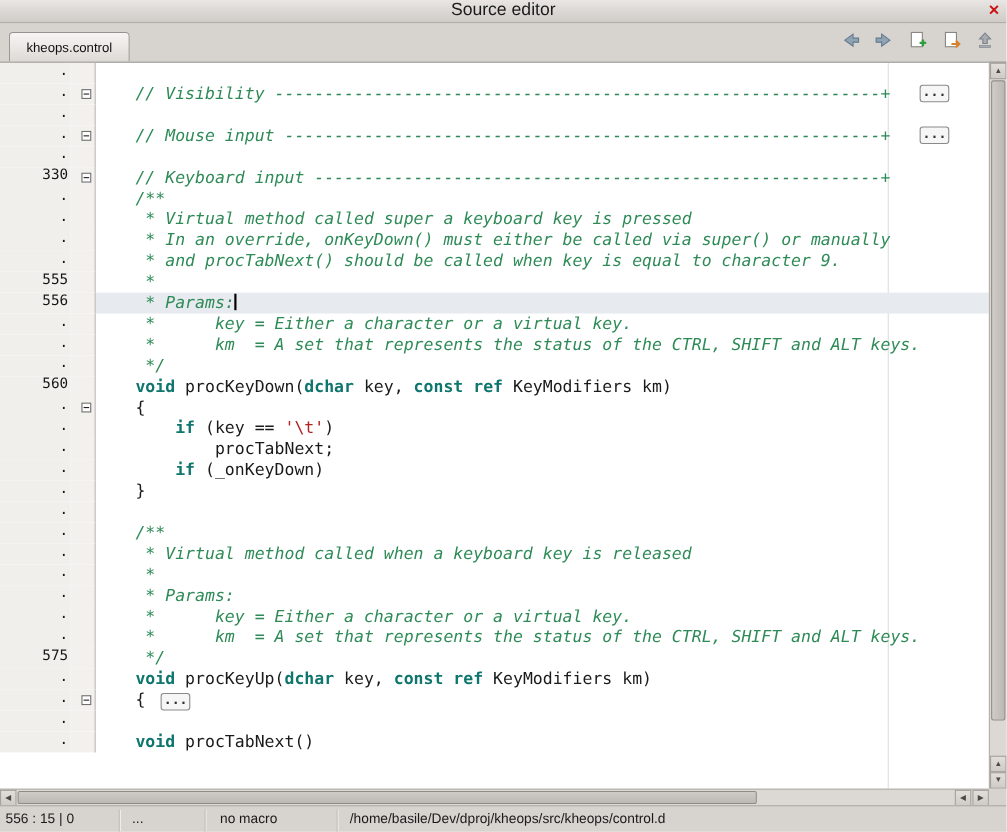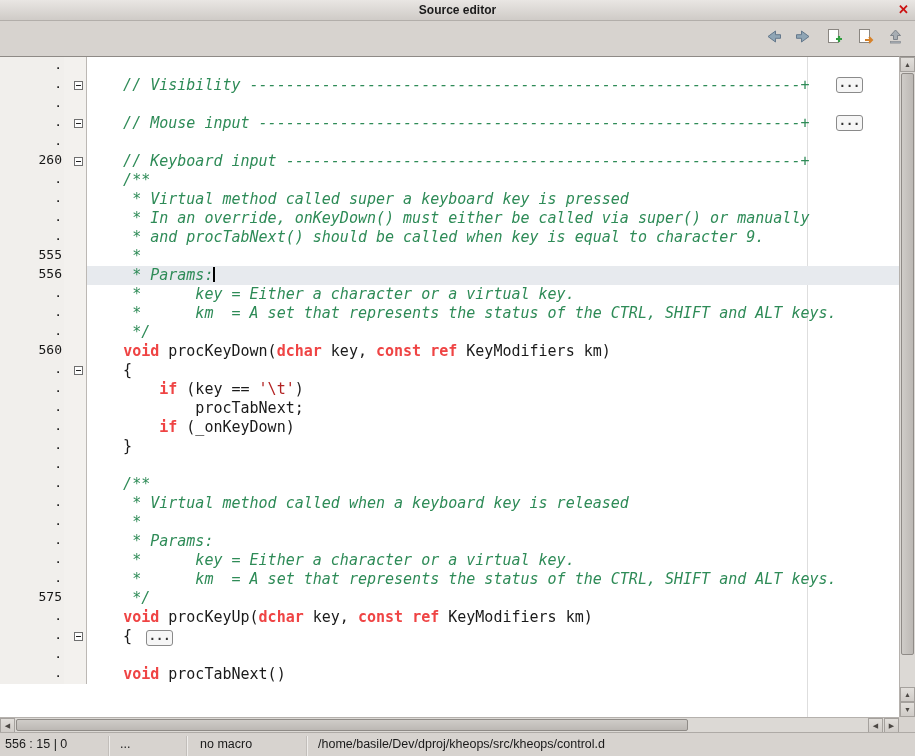"Source editor" .title { font-size: 12px -> 16px; font-weight: bold -> normal }
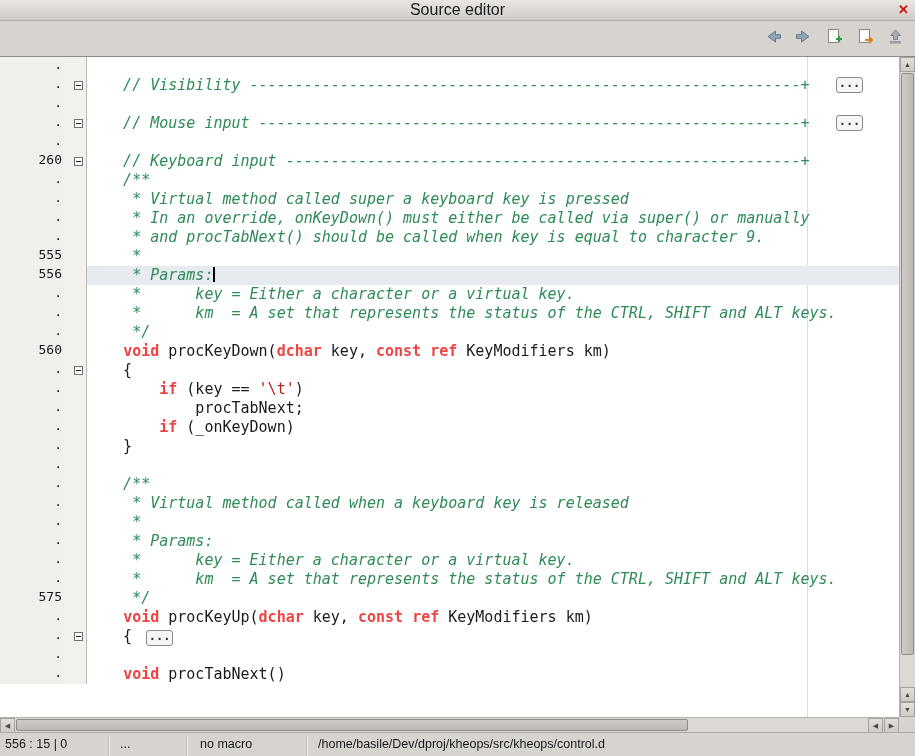"kheops.control" div.tab { html: none -> <div>kheops.control</div> }
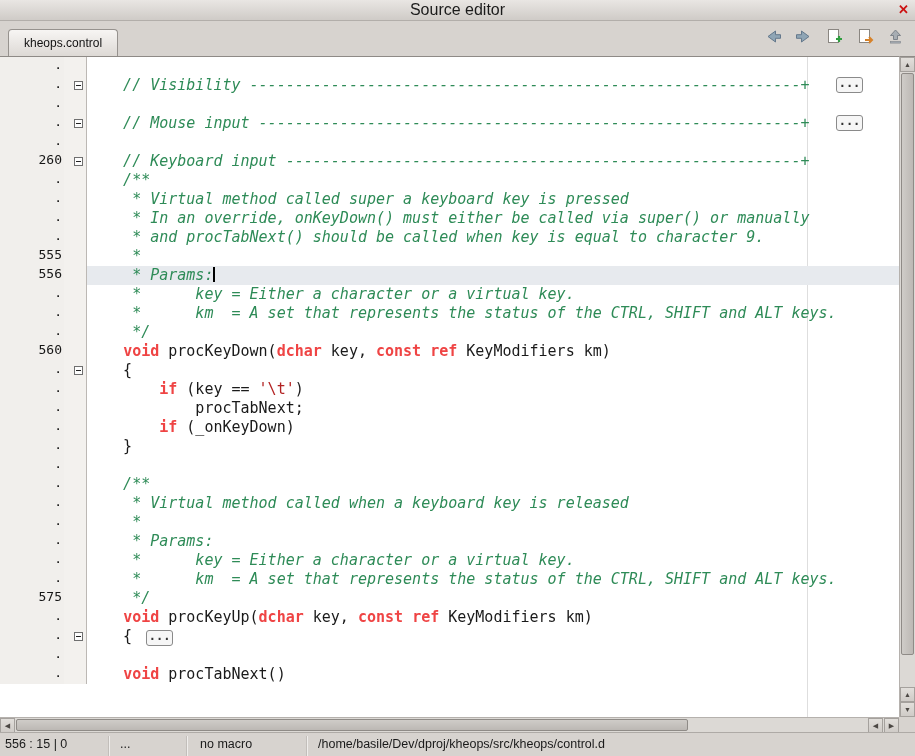"260" span.num { text: 260 -> 330 }
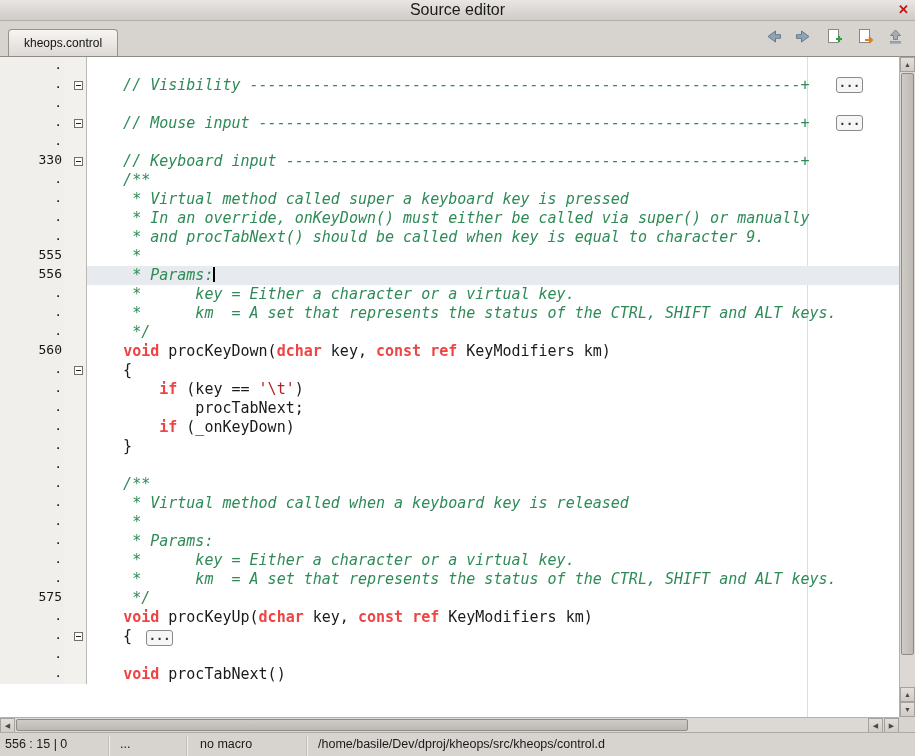"void" .seg-k { color: #ef4444 -> #0f766e }
